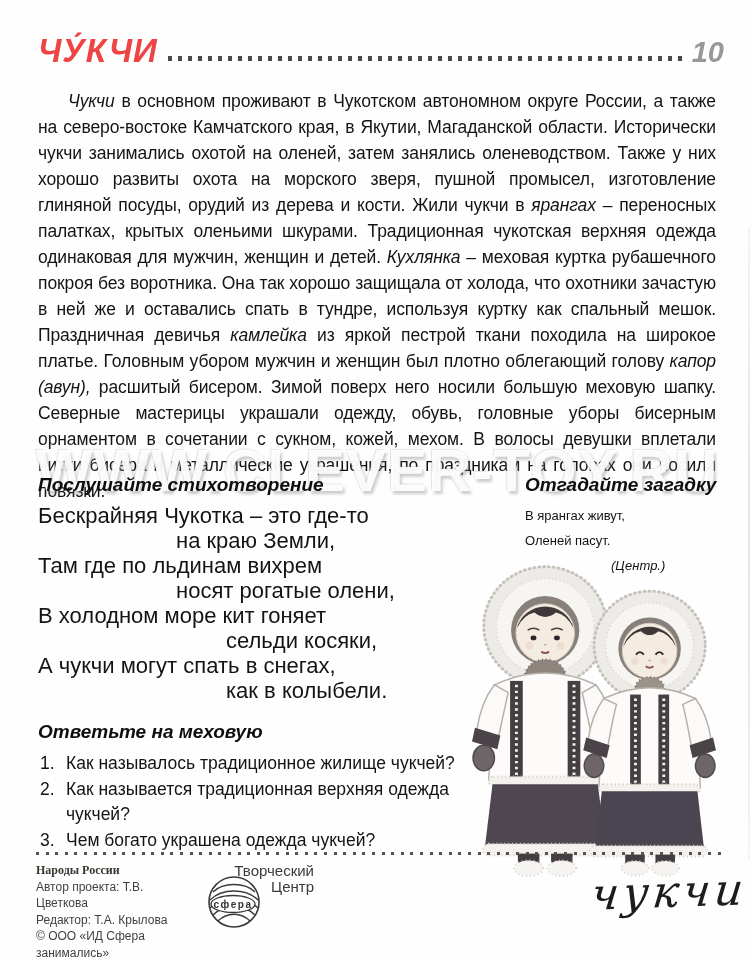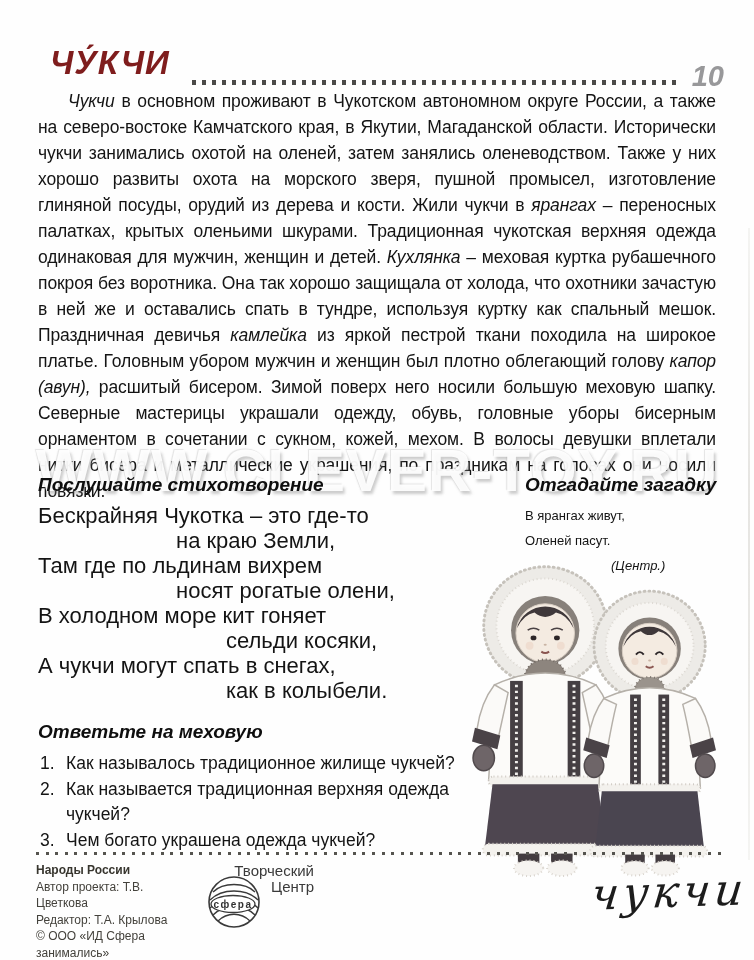"ЧУ́КЧИ" .doc-title { color: #7f1d1d -> #ef4444; margin: 12px -> 0 }
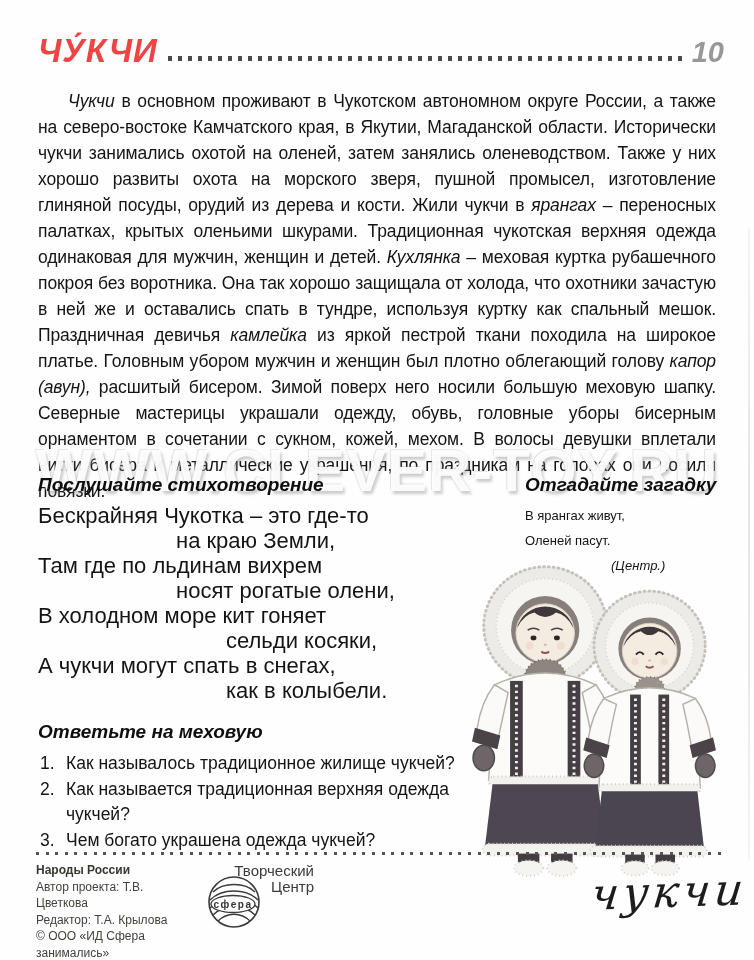"Народы России" .f-bold { font-family: none -> Liberation Serif, serif }
